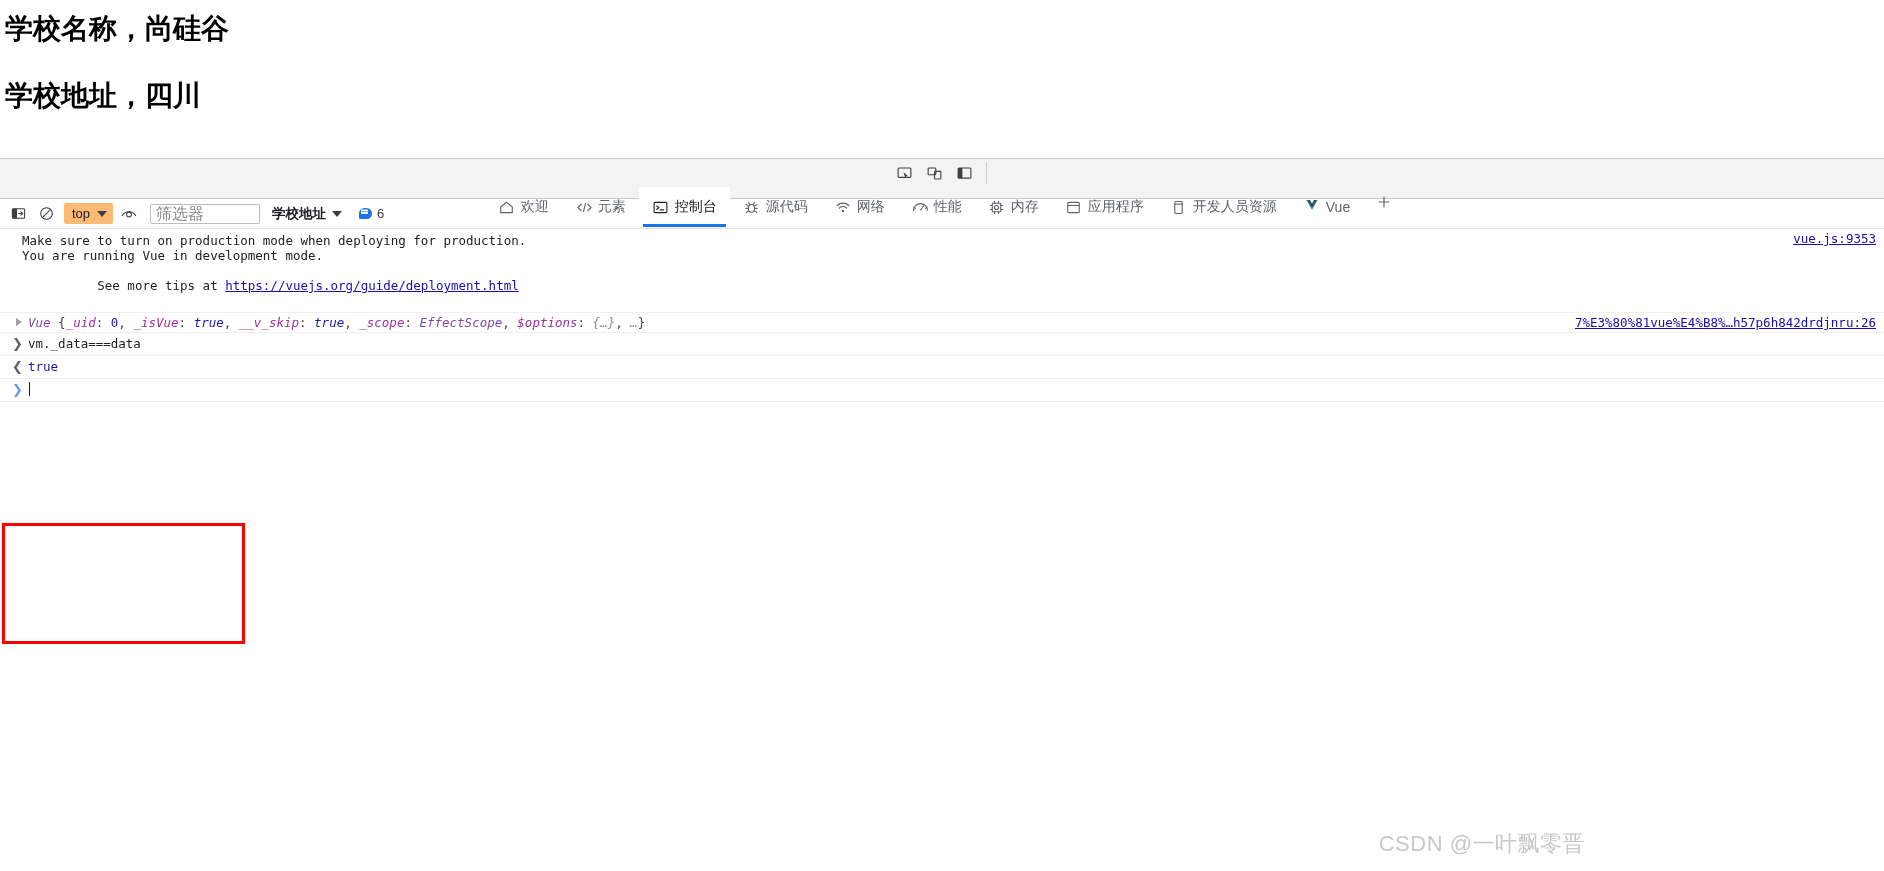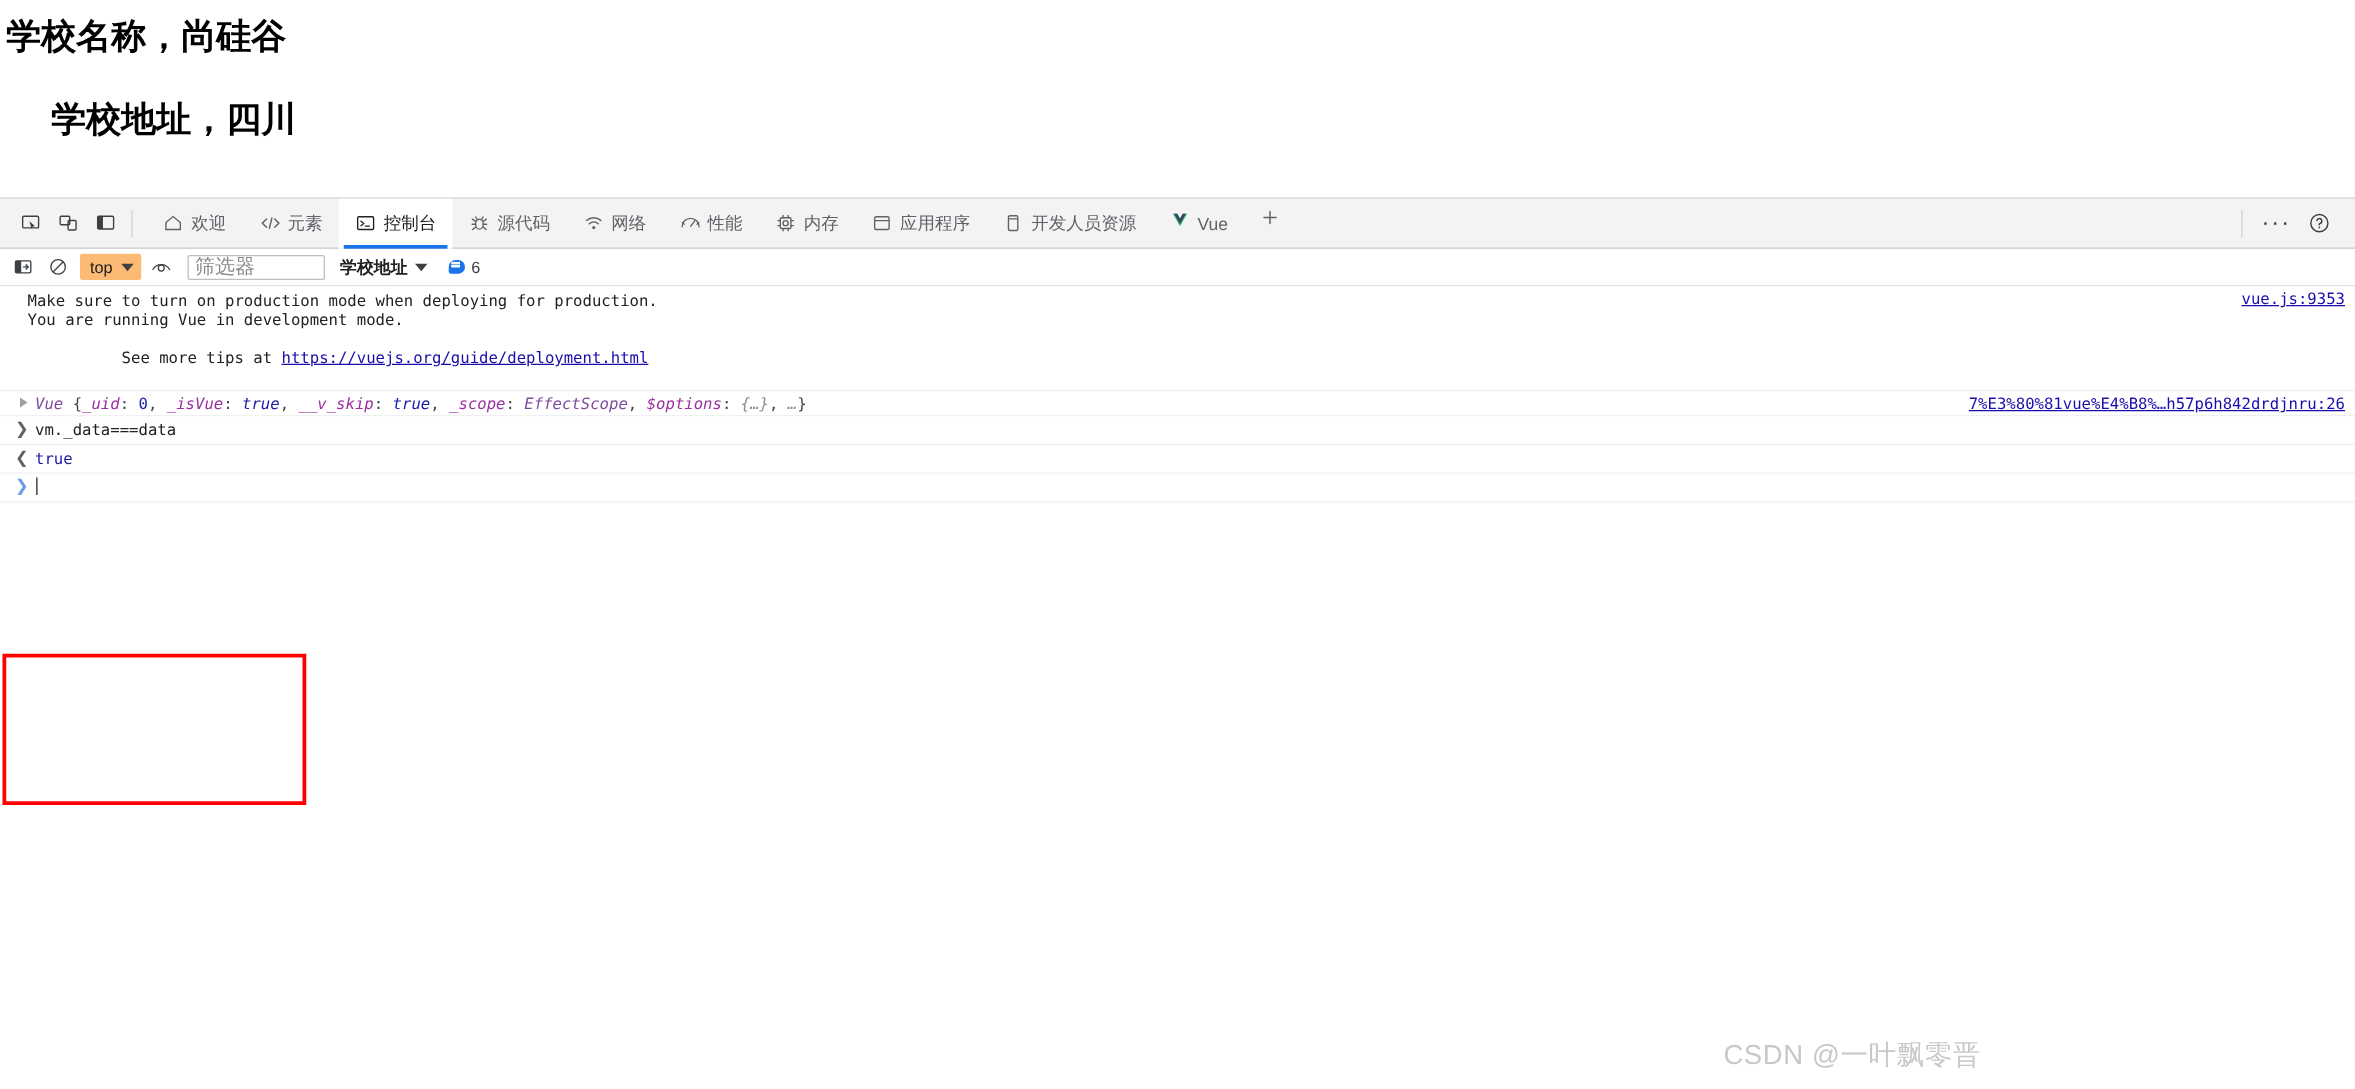"学校地址，四川" .page-heading.second { margin-left: 36px -> none }
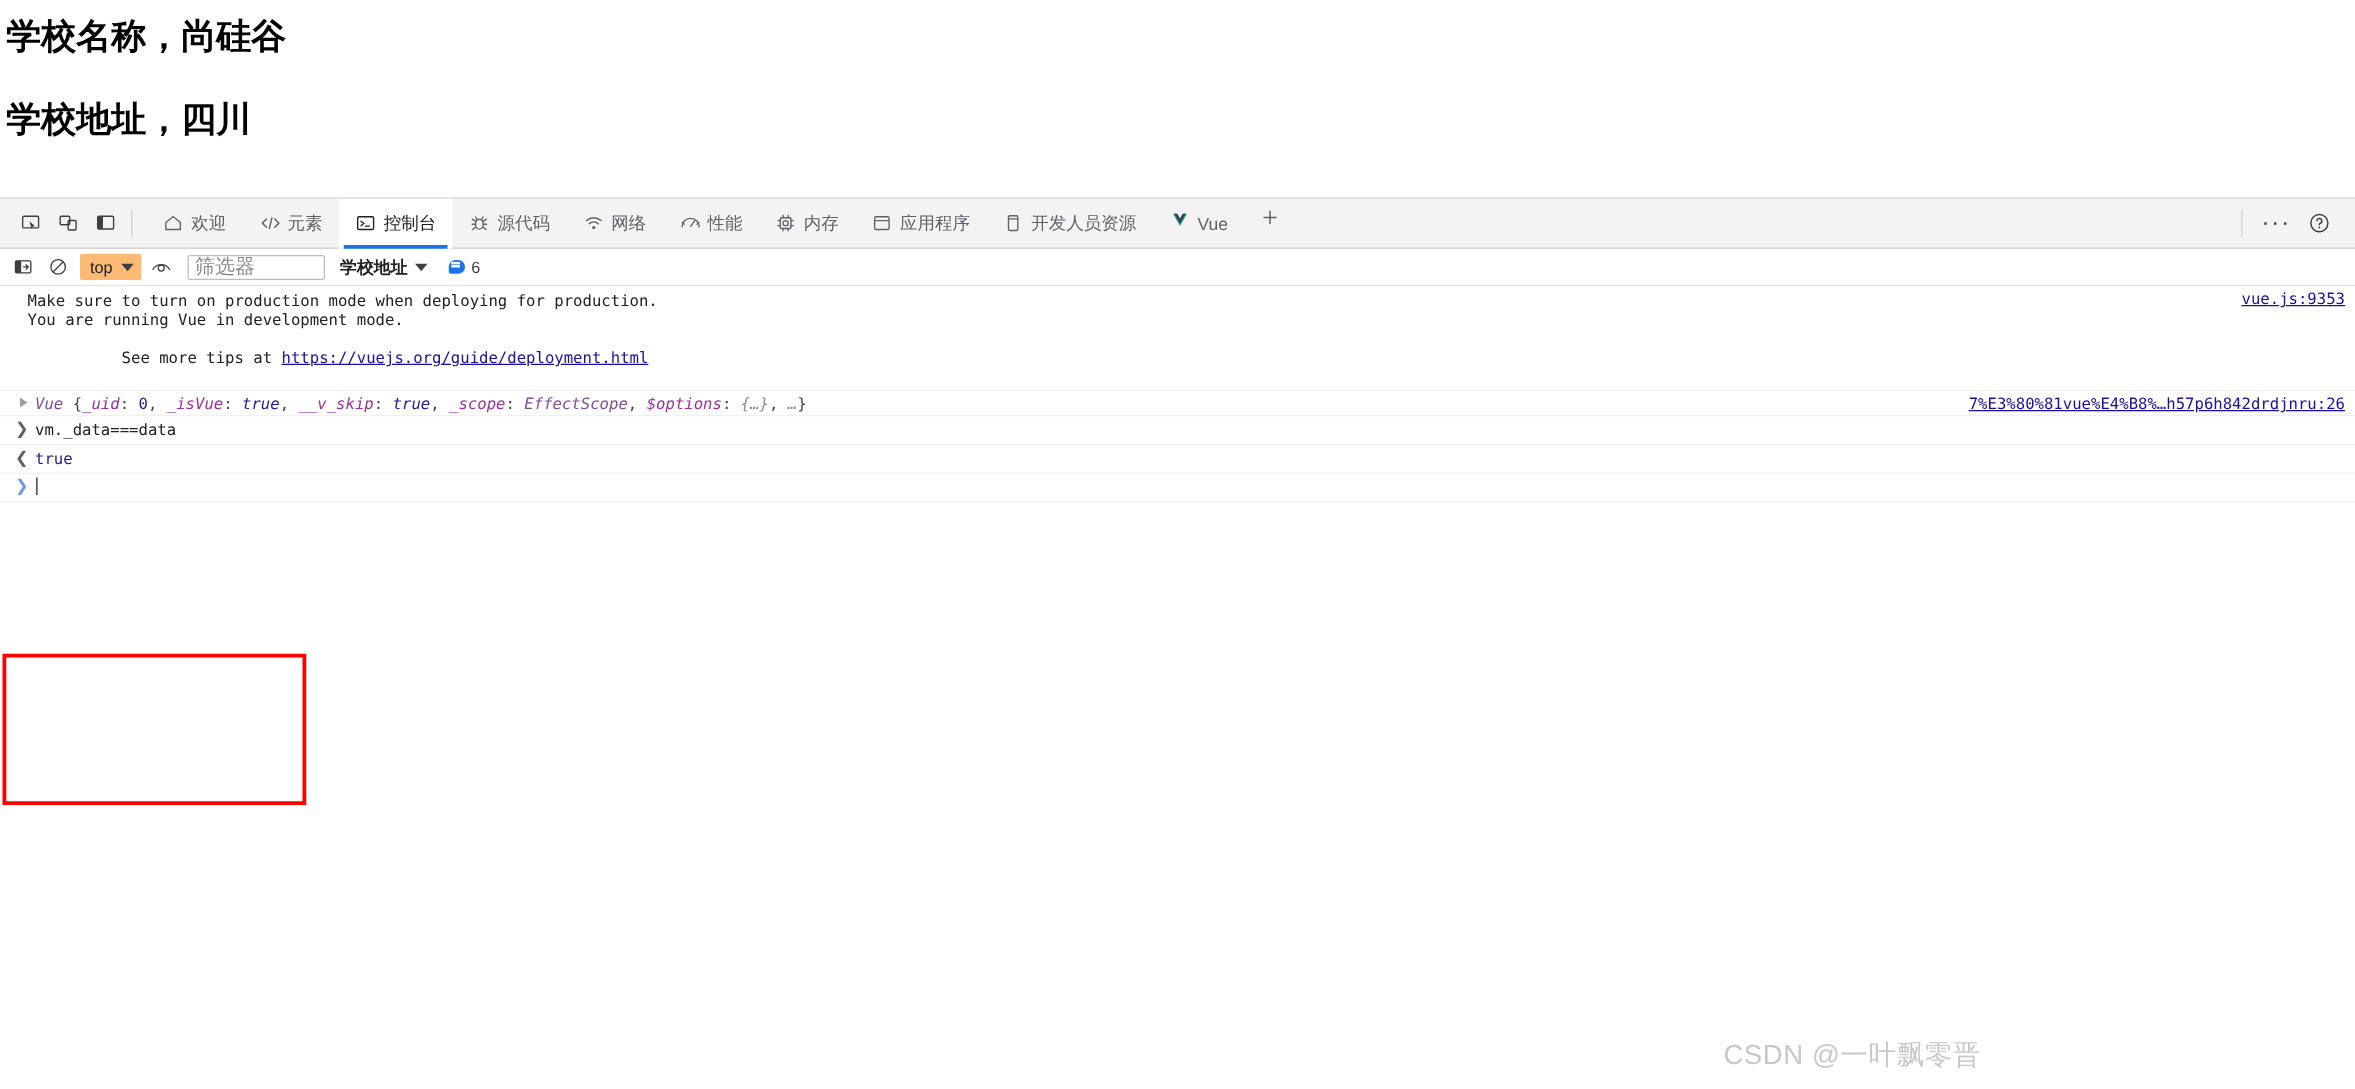"欢迎" .tabstrip { flex-direction: none -> column }
